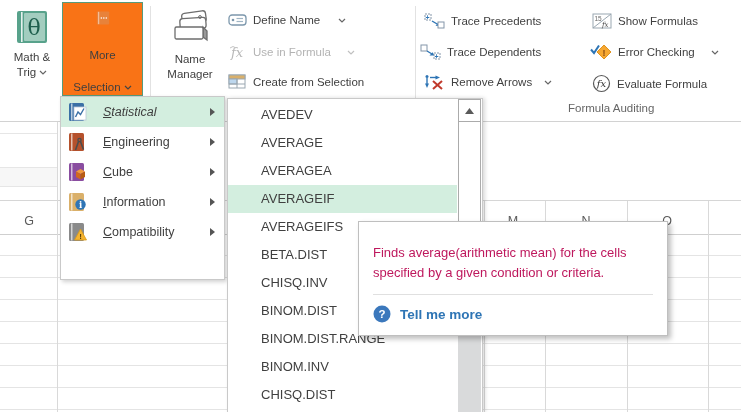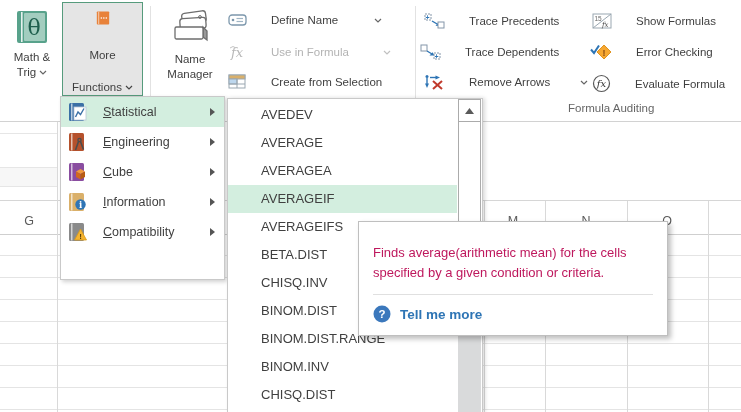"Define Name" .smallrow { gap: 24px -> 6px }
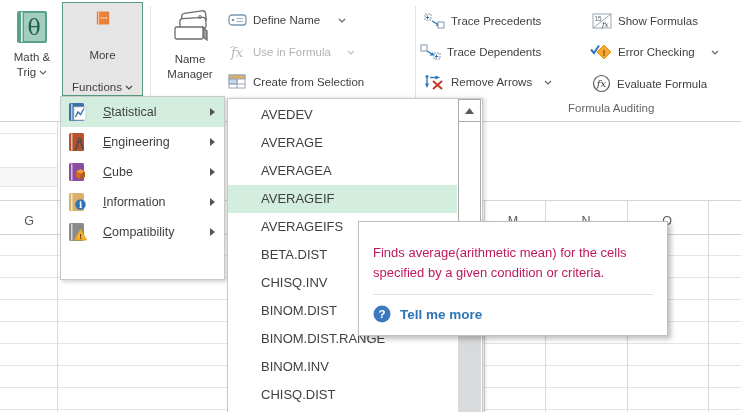"More" .bigbtn.green { background: #e5e5e5 -> #f97316 }
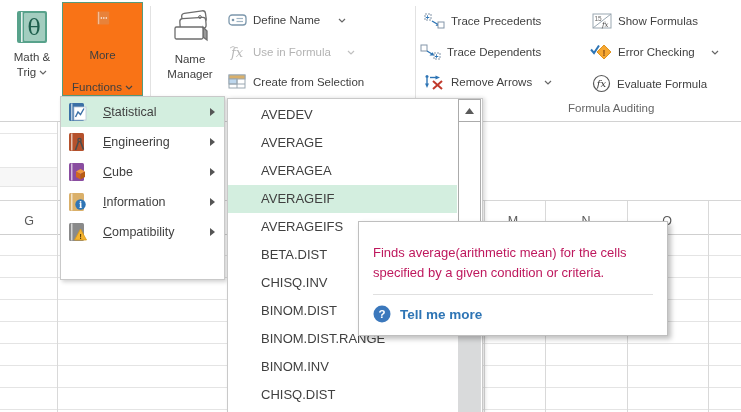"Functions" span { text: Functions -> Selection }
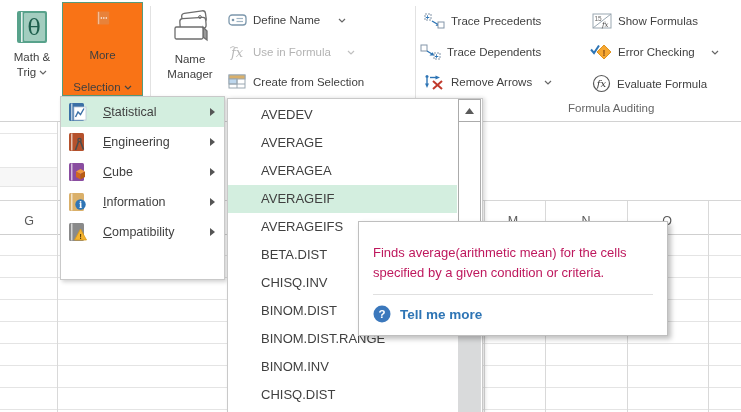"Statistical" .menu-item.selected { font-style: none -> italic }
